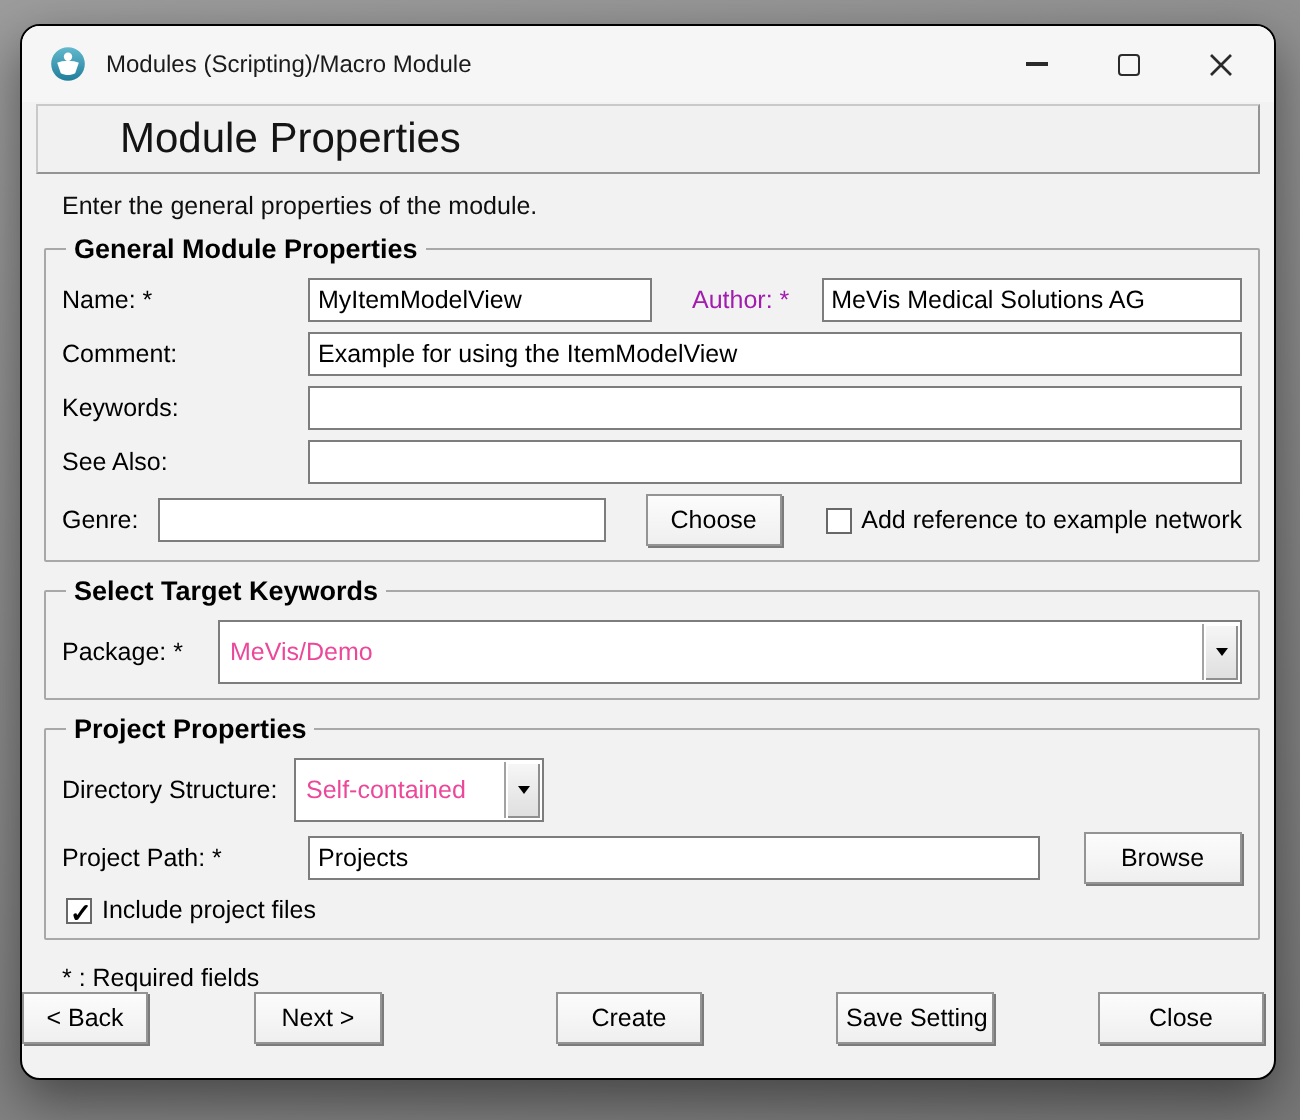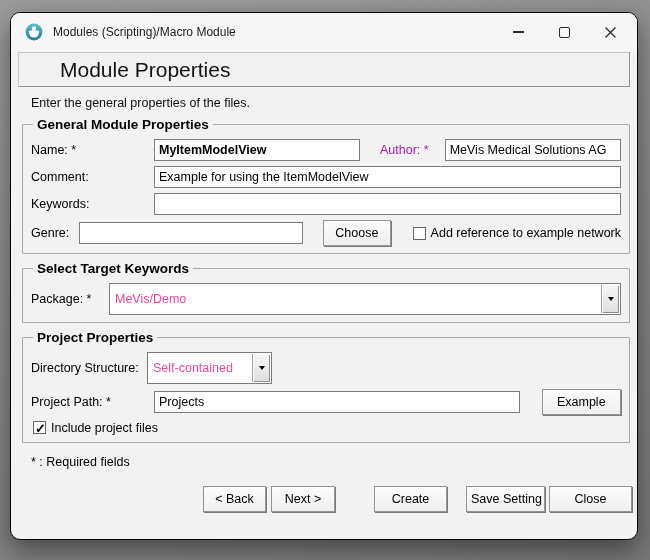"Enter the general properties of" div.description { text: files -> module }
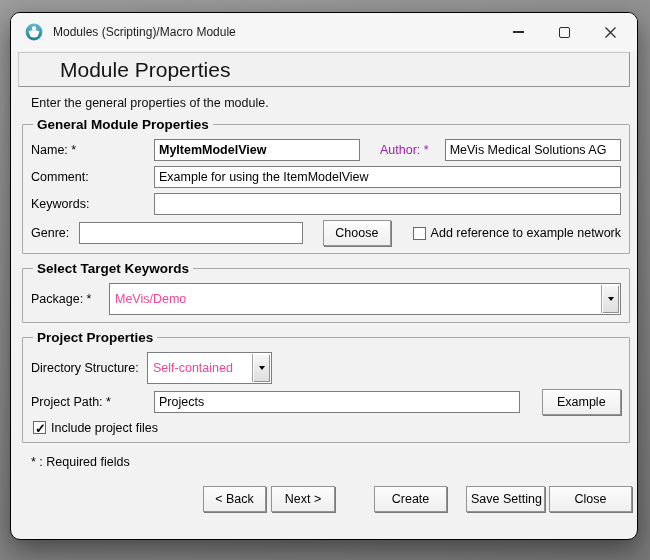"MyItemModelView" .w-name { font-weight: bold -> none; width: 206px -> 172px }
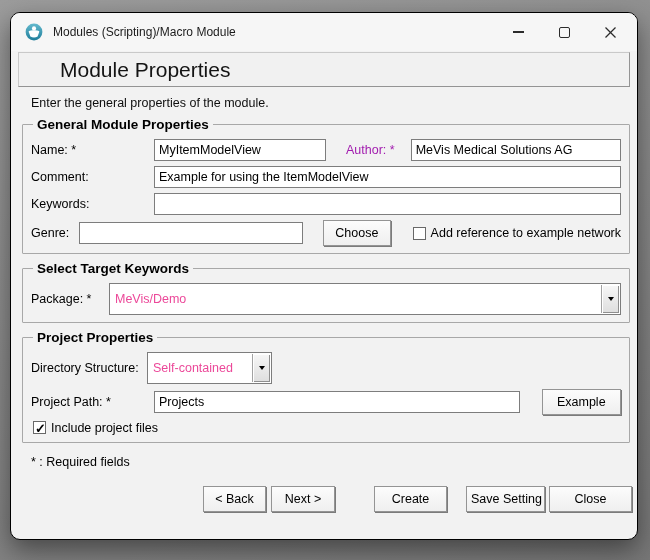"See Also:" div.frow { html: none -> <div> <span>See Also:</span> <input> </div> }
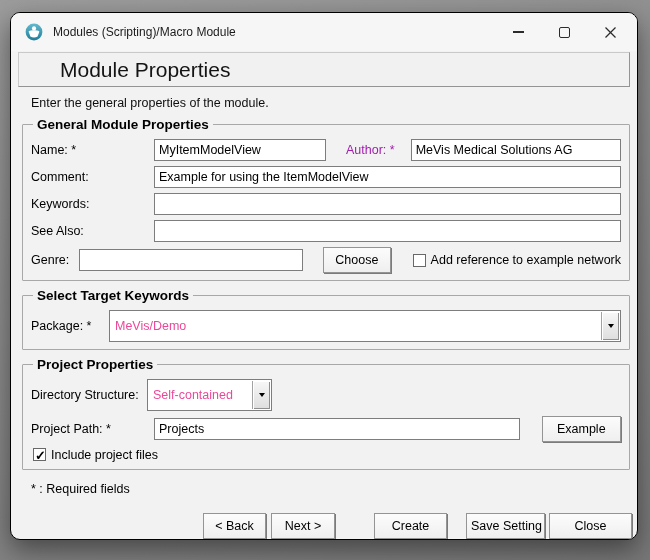"Example" button.btn { text: Example -> Browse }
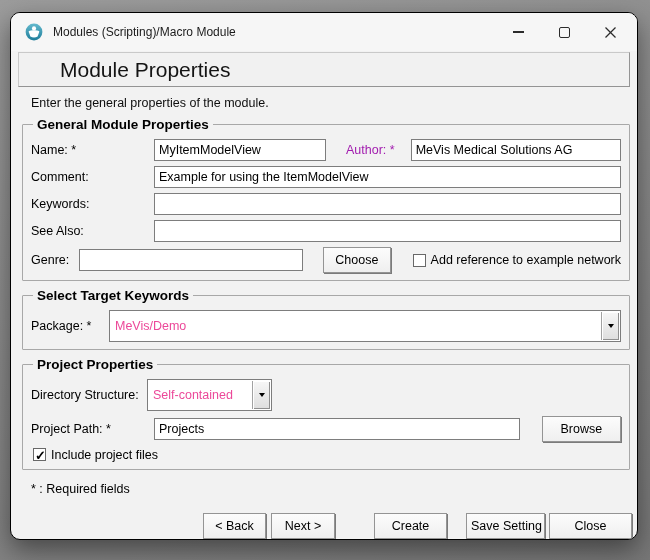"Include project files" .include-row { align-items: none -> center }
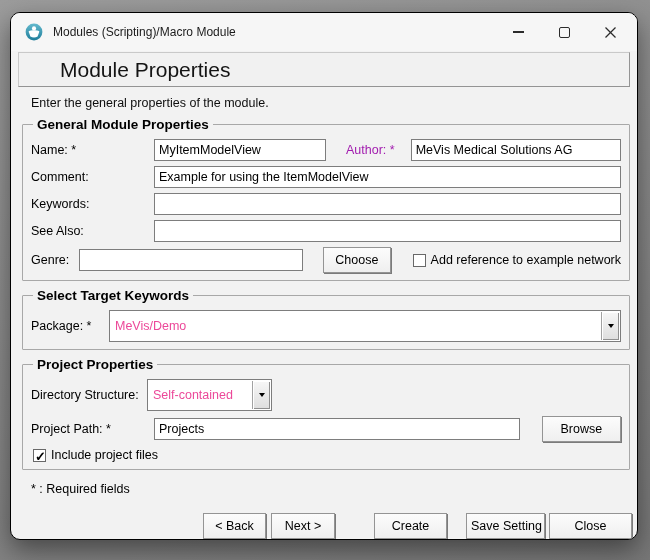"< Back" .button-row { justify-content: flex-end -> space-between; margin: 17px 5px 0 0 -> 0 5px 0 0 }
